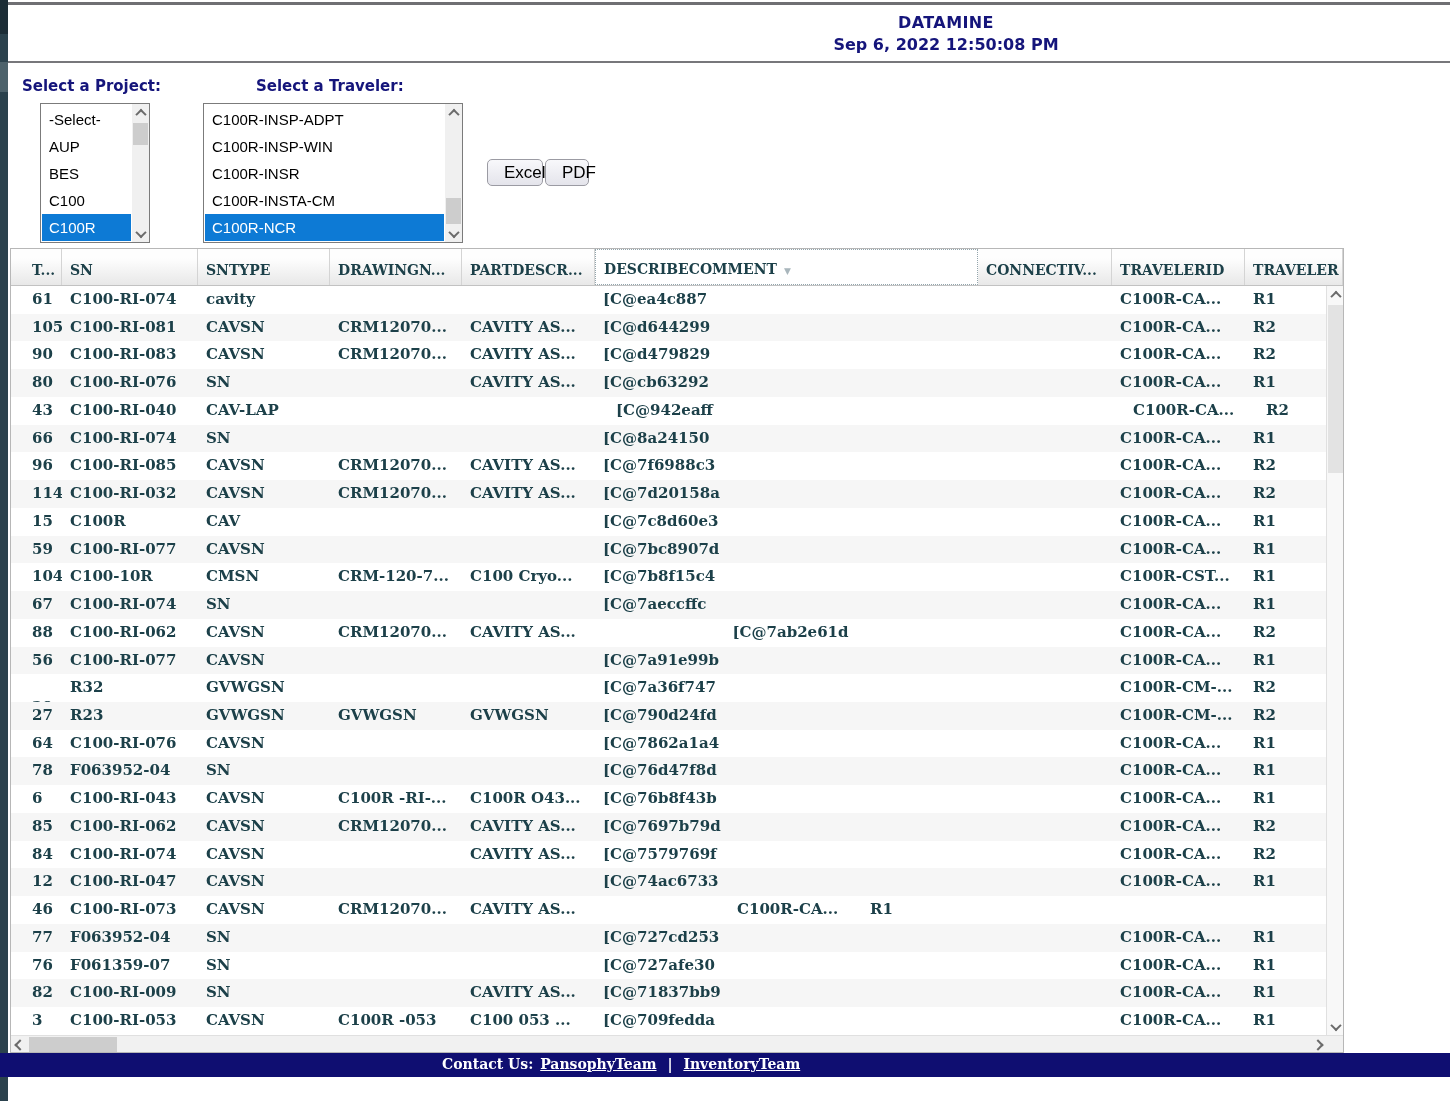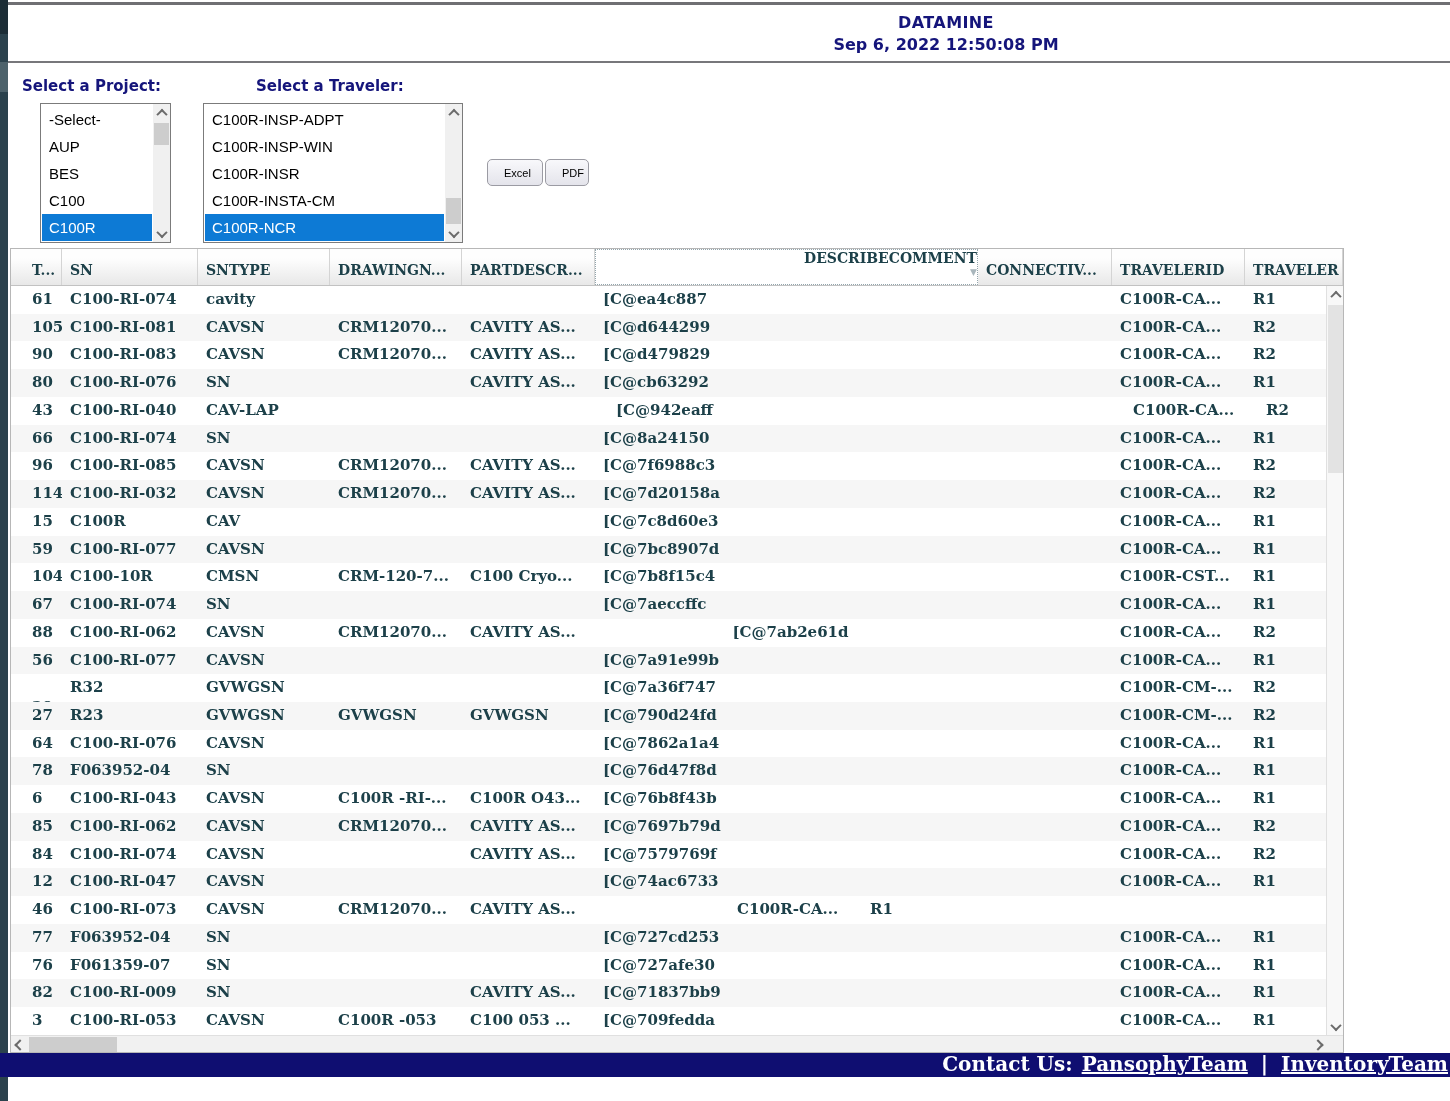"-Select-" #project-list { width: 131px -> 110px }
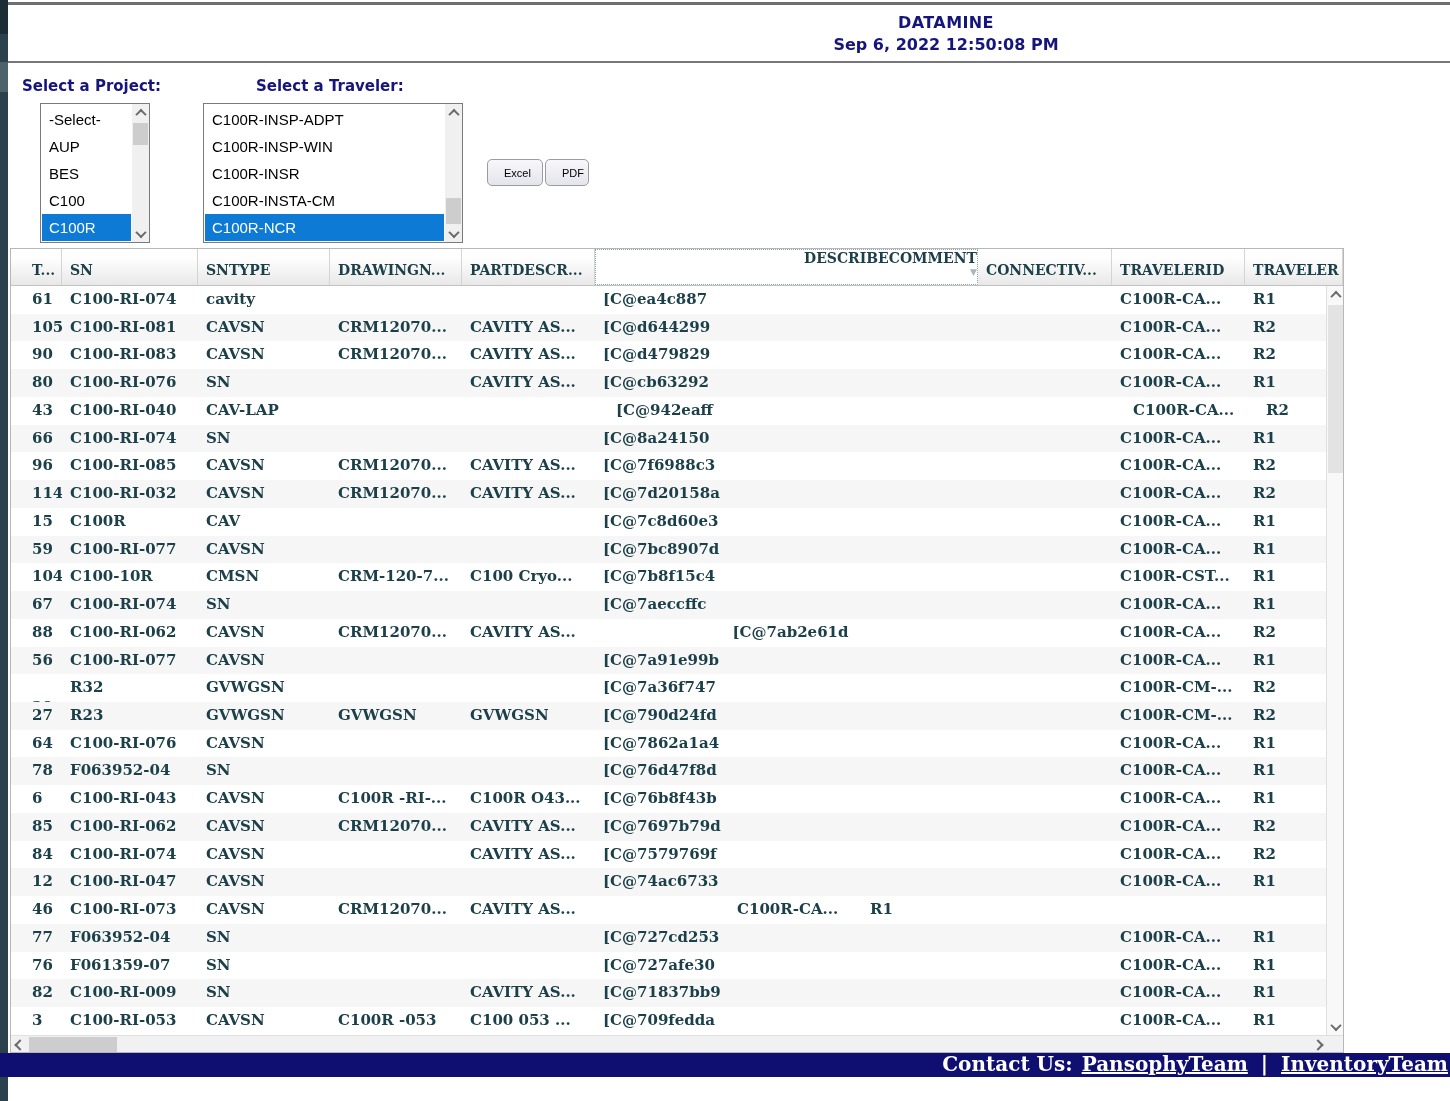"Excel" .btn { font-size: 11px -> 17px }
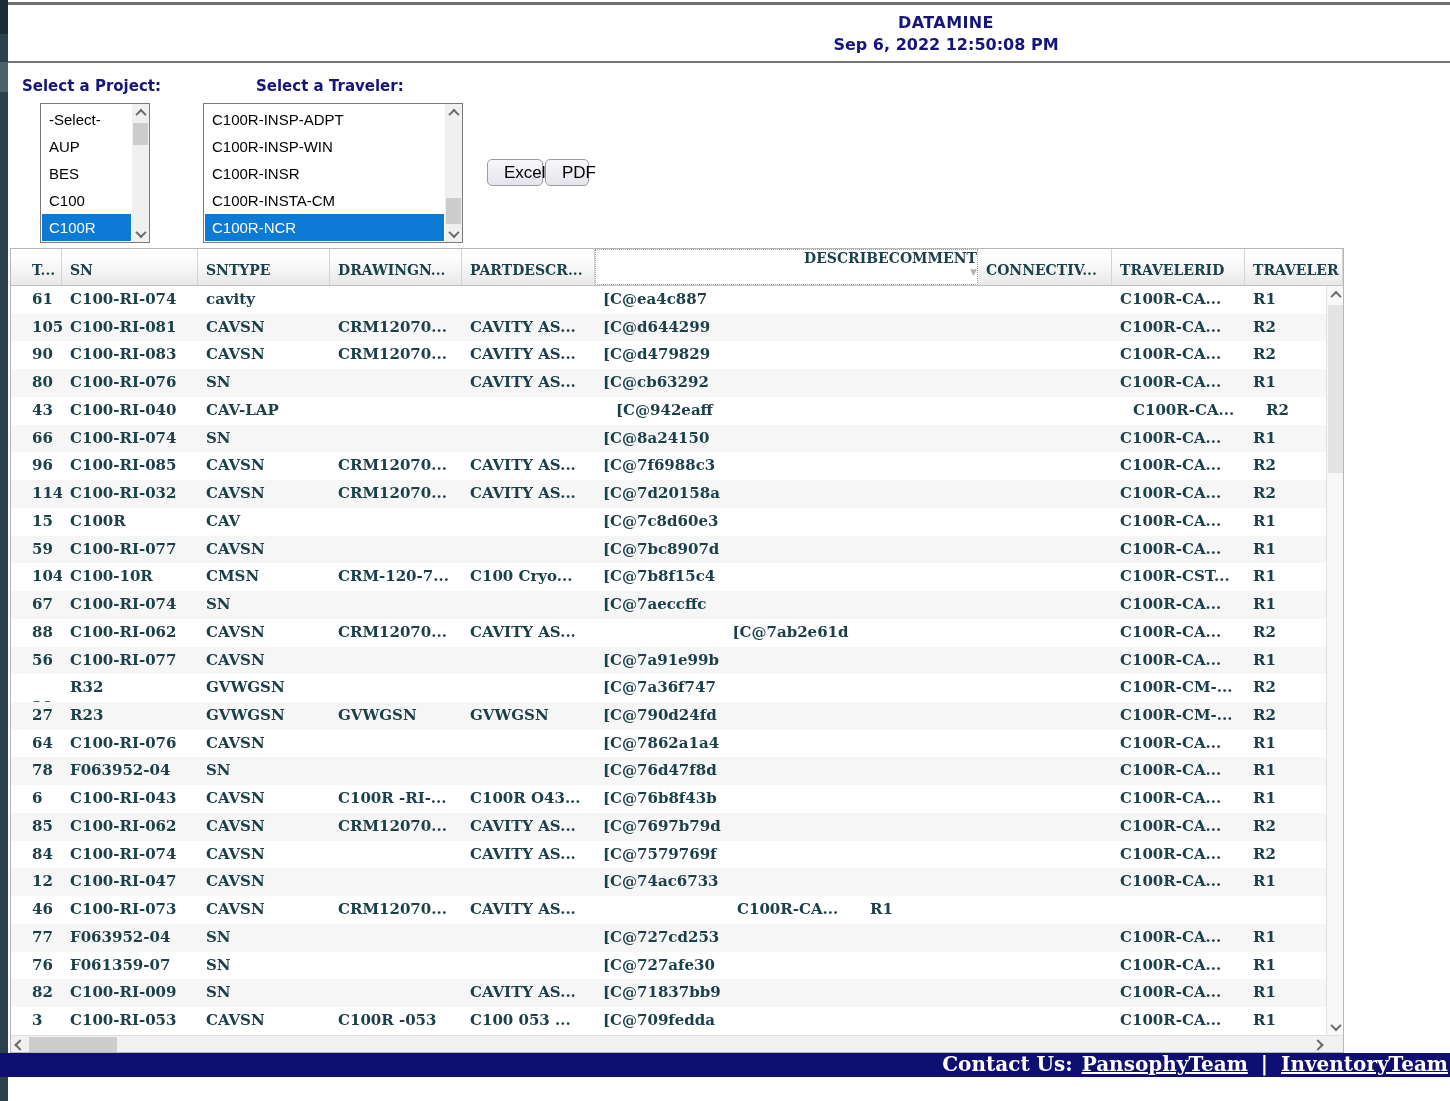"DESCRIBECOMMENT" div.th { flex-direction: column -> none }
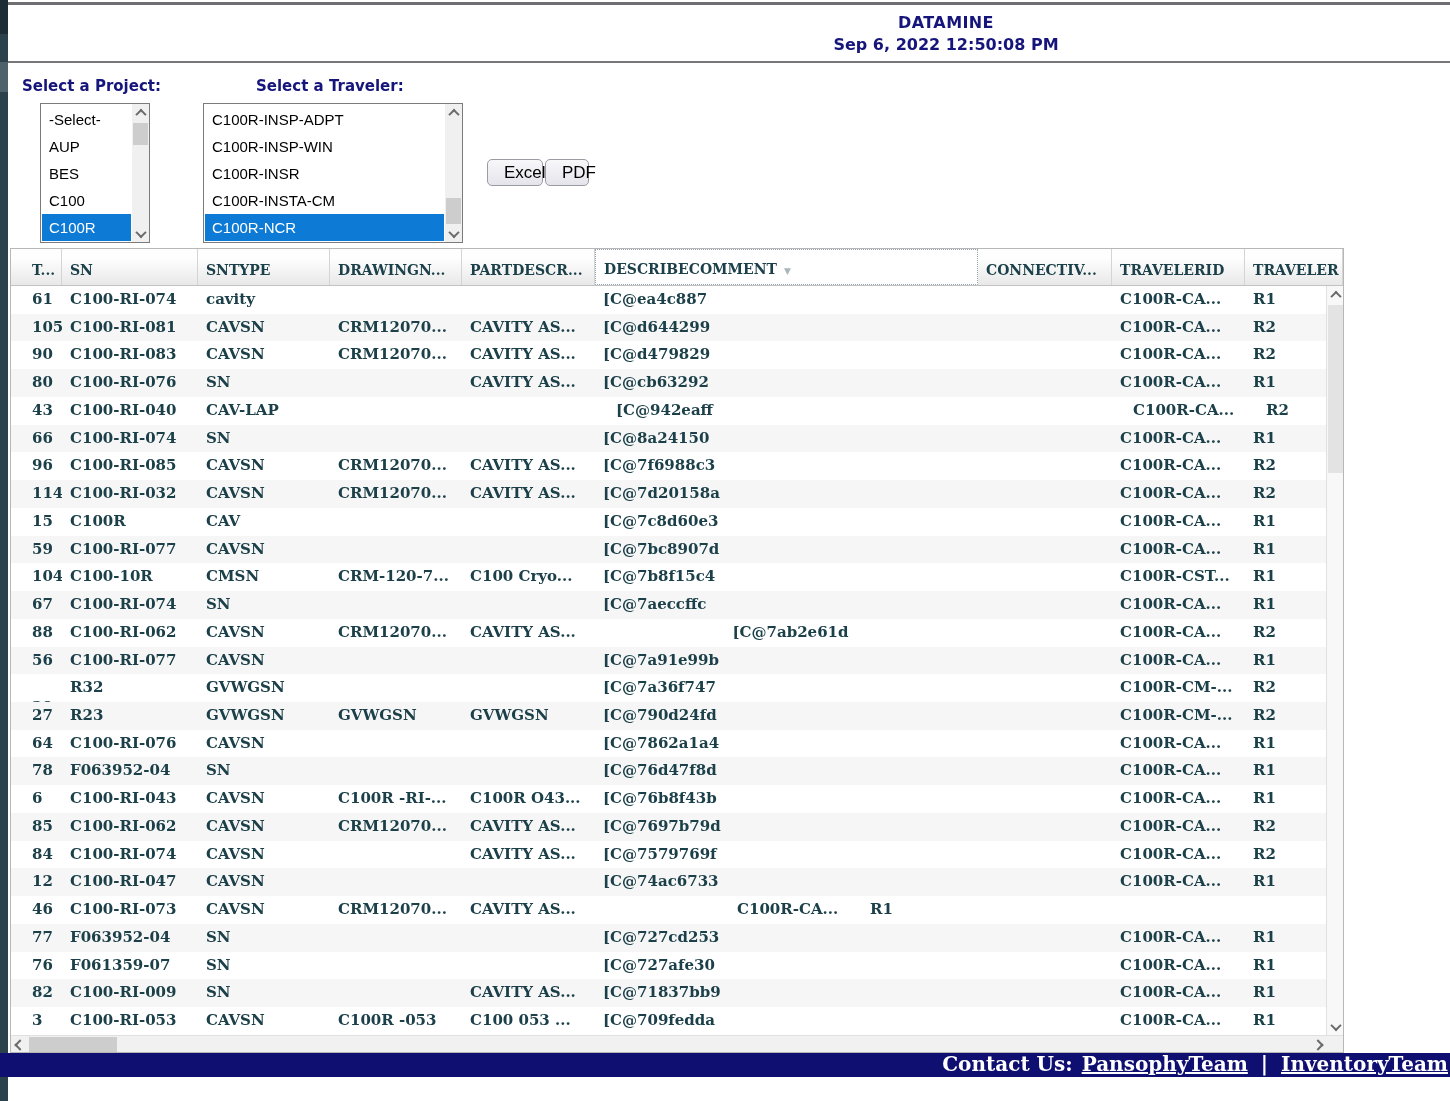"Contact Us: PansophyTeam | InventoryTeam" .footer-inner { font-size: 20px -> 14px; text-align: right -> left }
